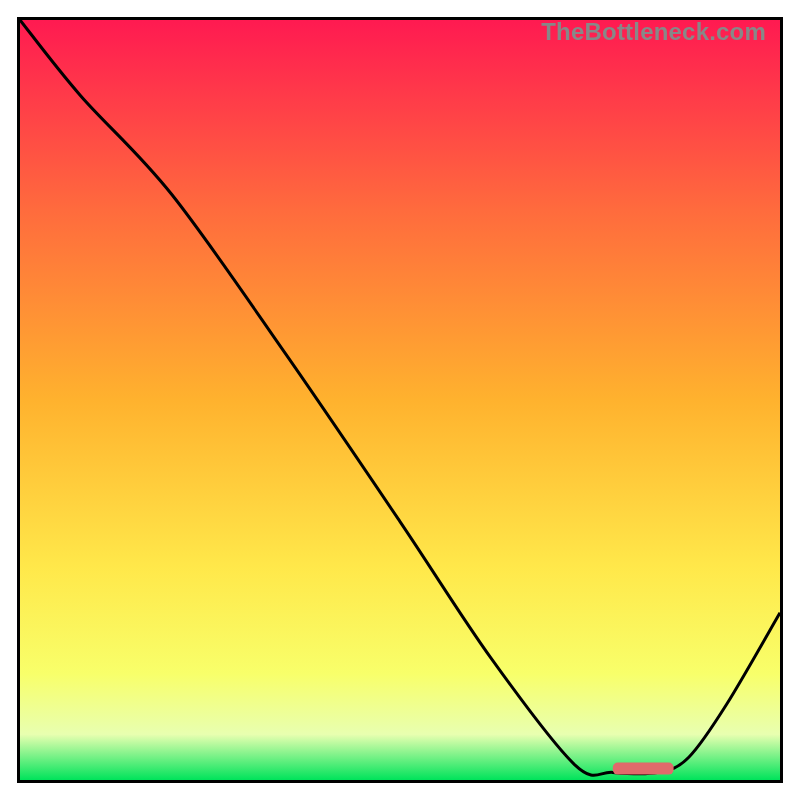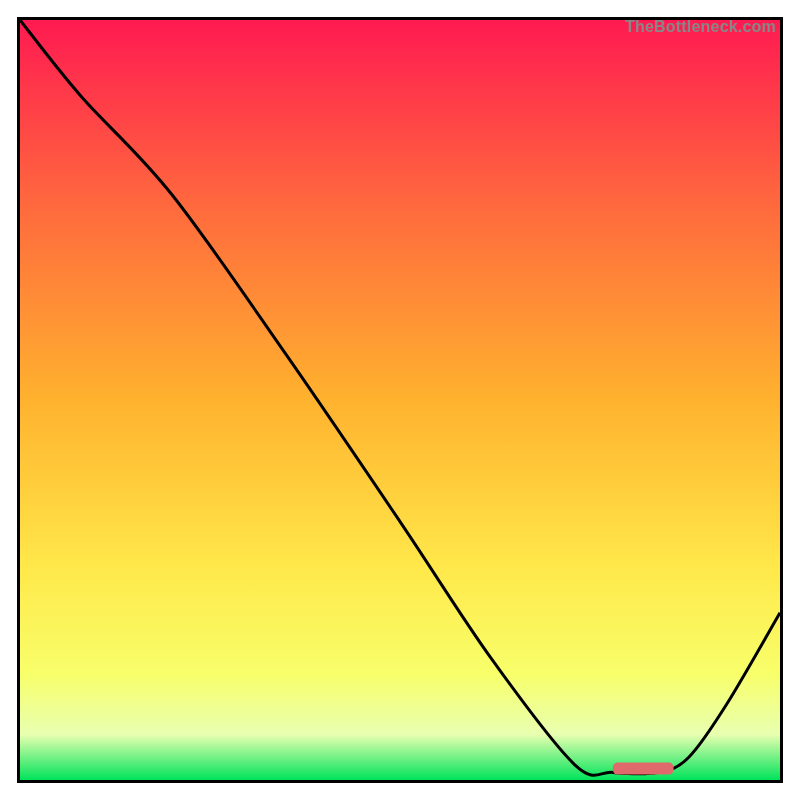"TheBottleneck.com" .watermark { font-size: 16px -> 24px; right: 4px -> 14px }
